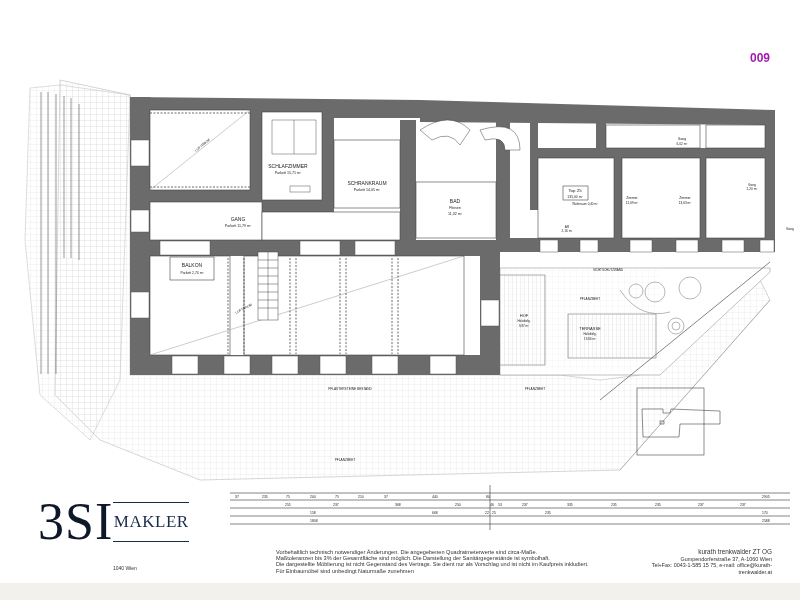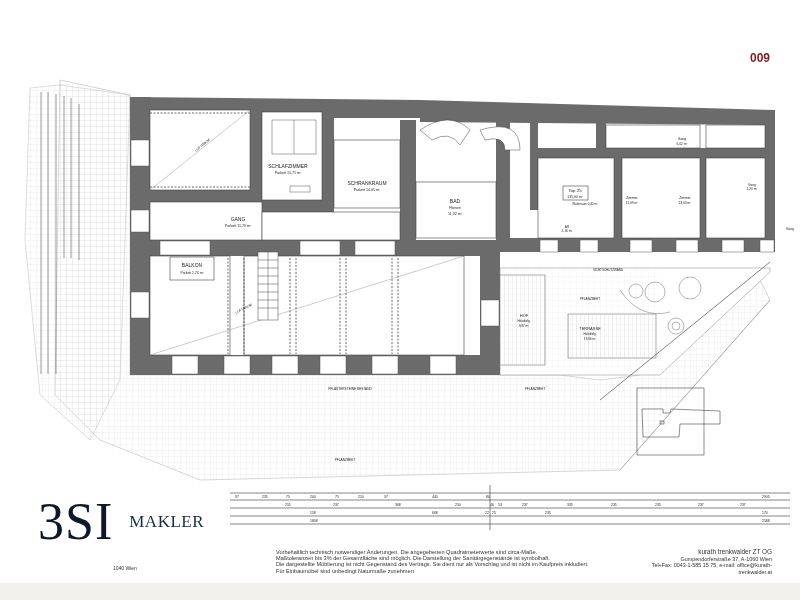"009" .page-no { color: #7f1d1d -> #a21caf }
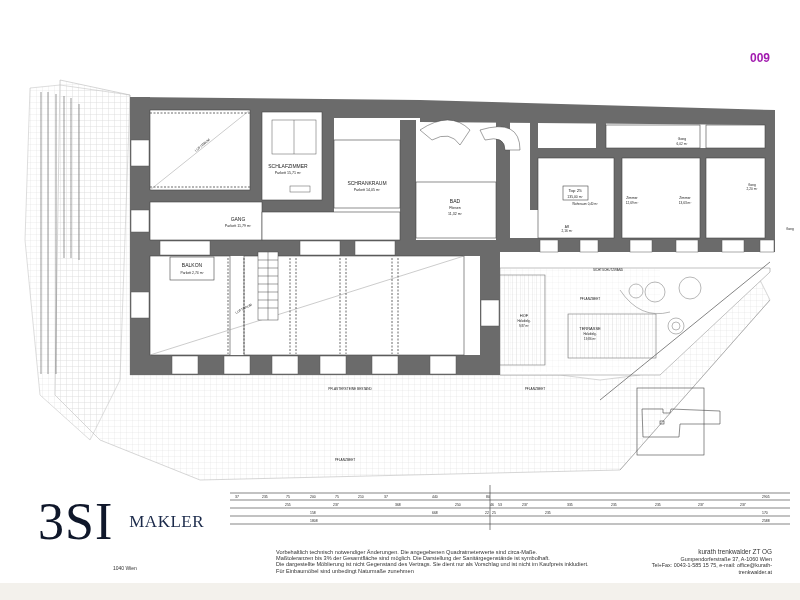"MAKLER" .logo-side { flex-direction: row -> column; gap: 8px -> none; margin-left: 8px -> 0 }
